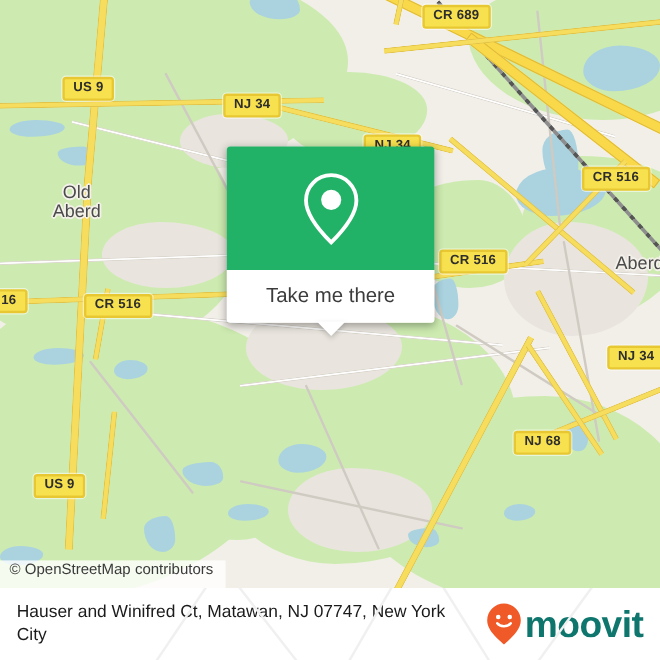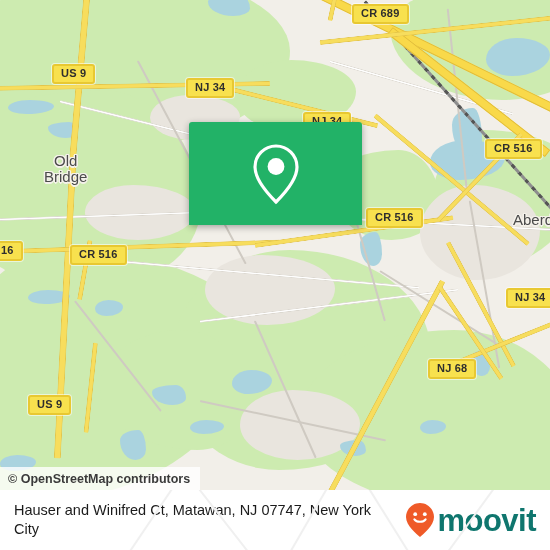"Old" div.place { text: Bridge -> Aberd }
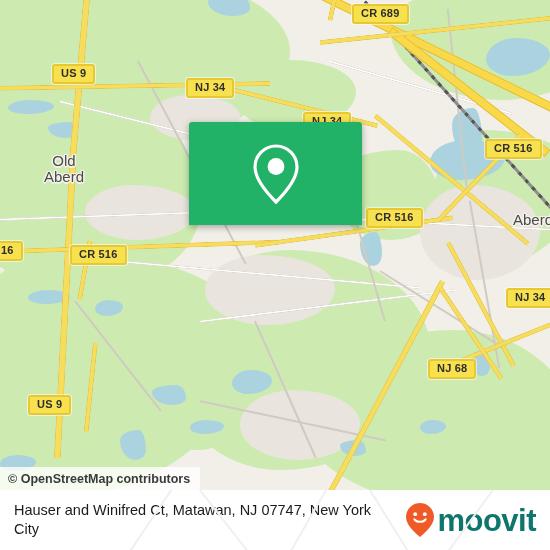"Take me there" div { html: none -> <div> <span>Take me there</span> <div></div> </div> }
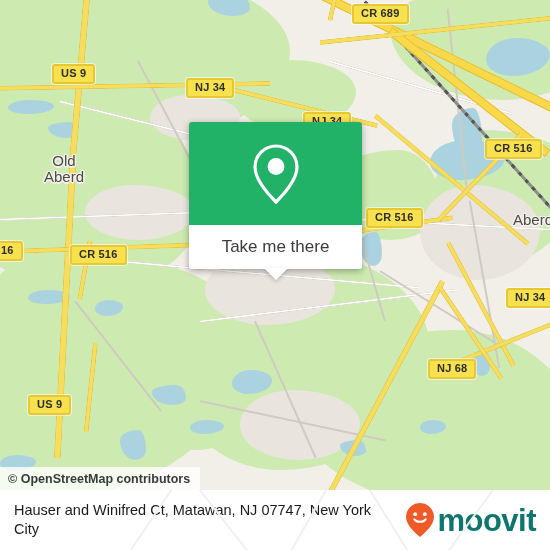"© OpenStreetMap contributors" #attribution { align-items: center -> flex-start; font-weight: bold -> none }
